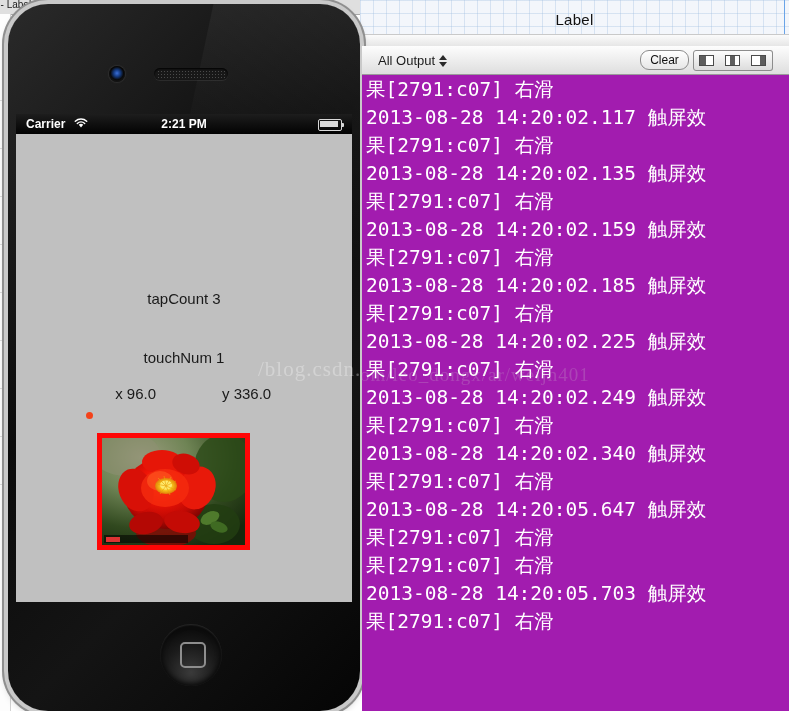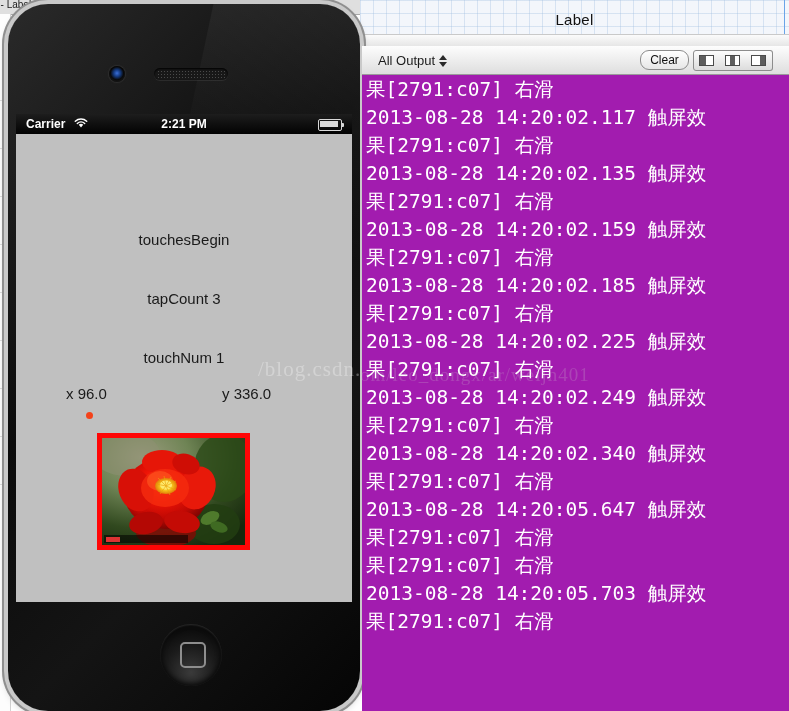"touchesBegin" div.lbl { html: <div>touchesBegin</div> -> none }
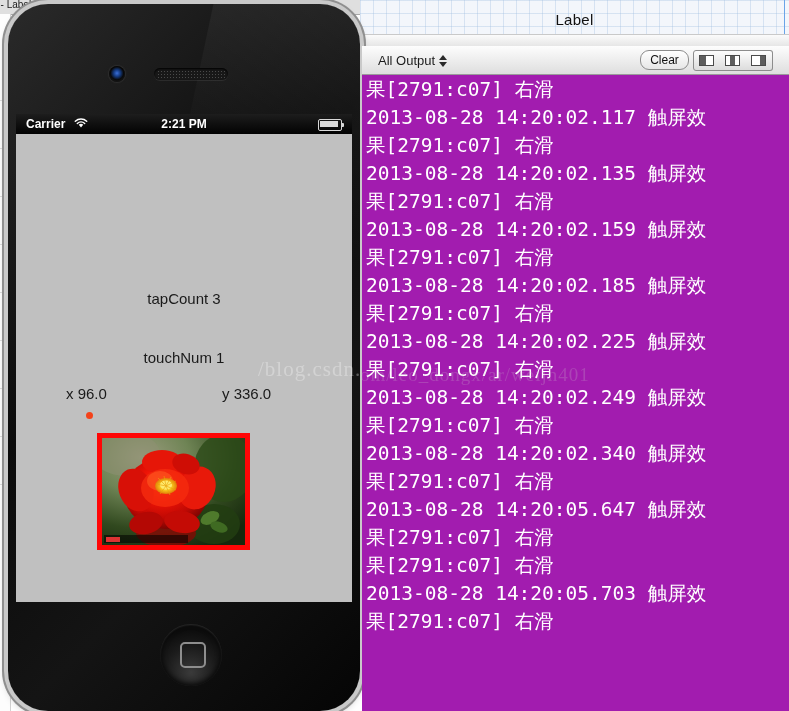"x 96.0" .lbl-x { text-align: left -> right }
